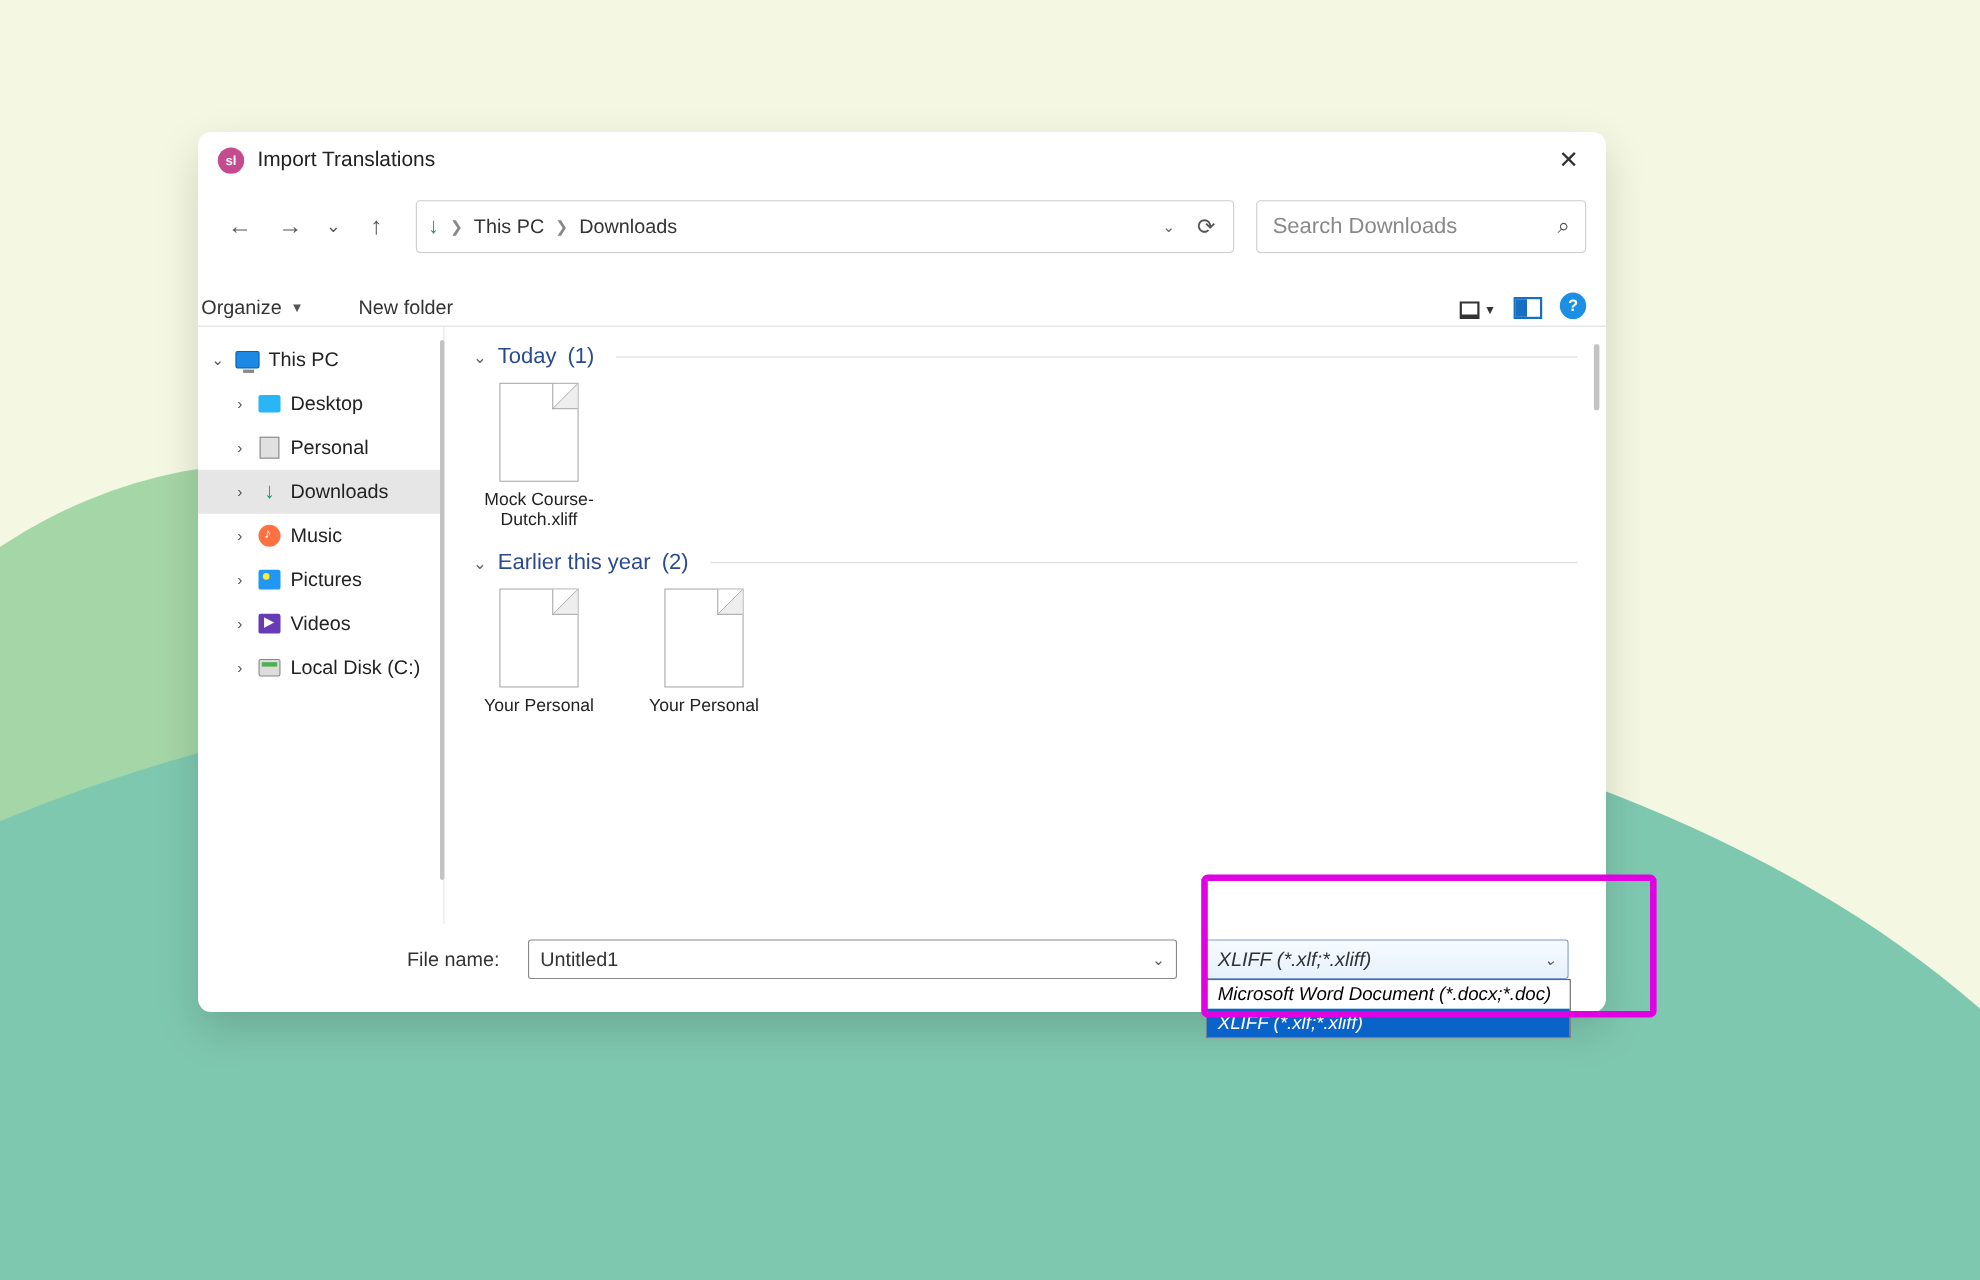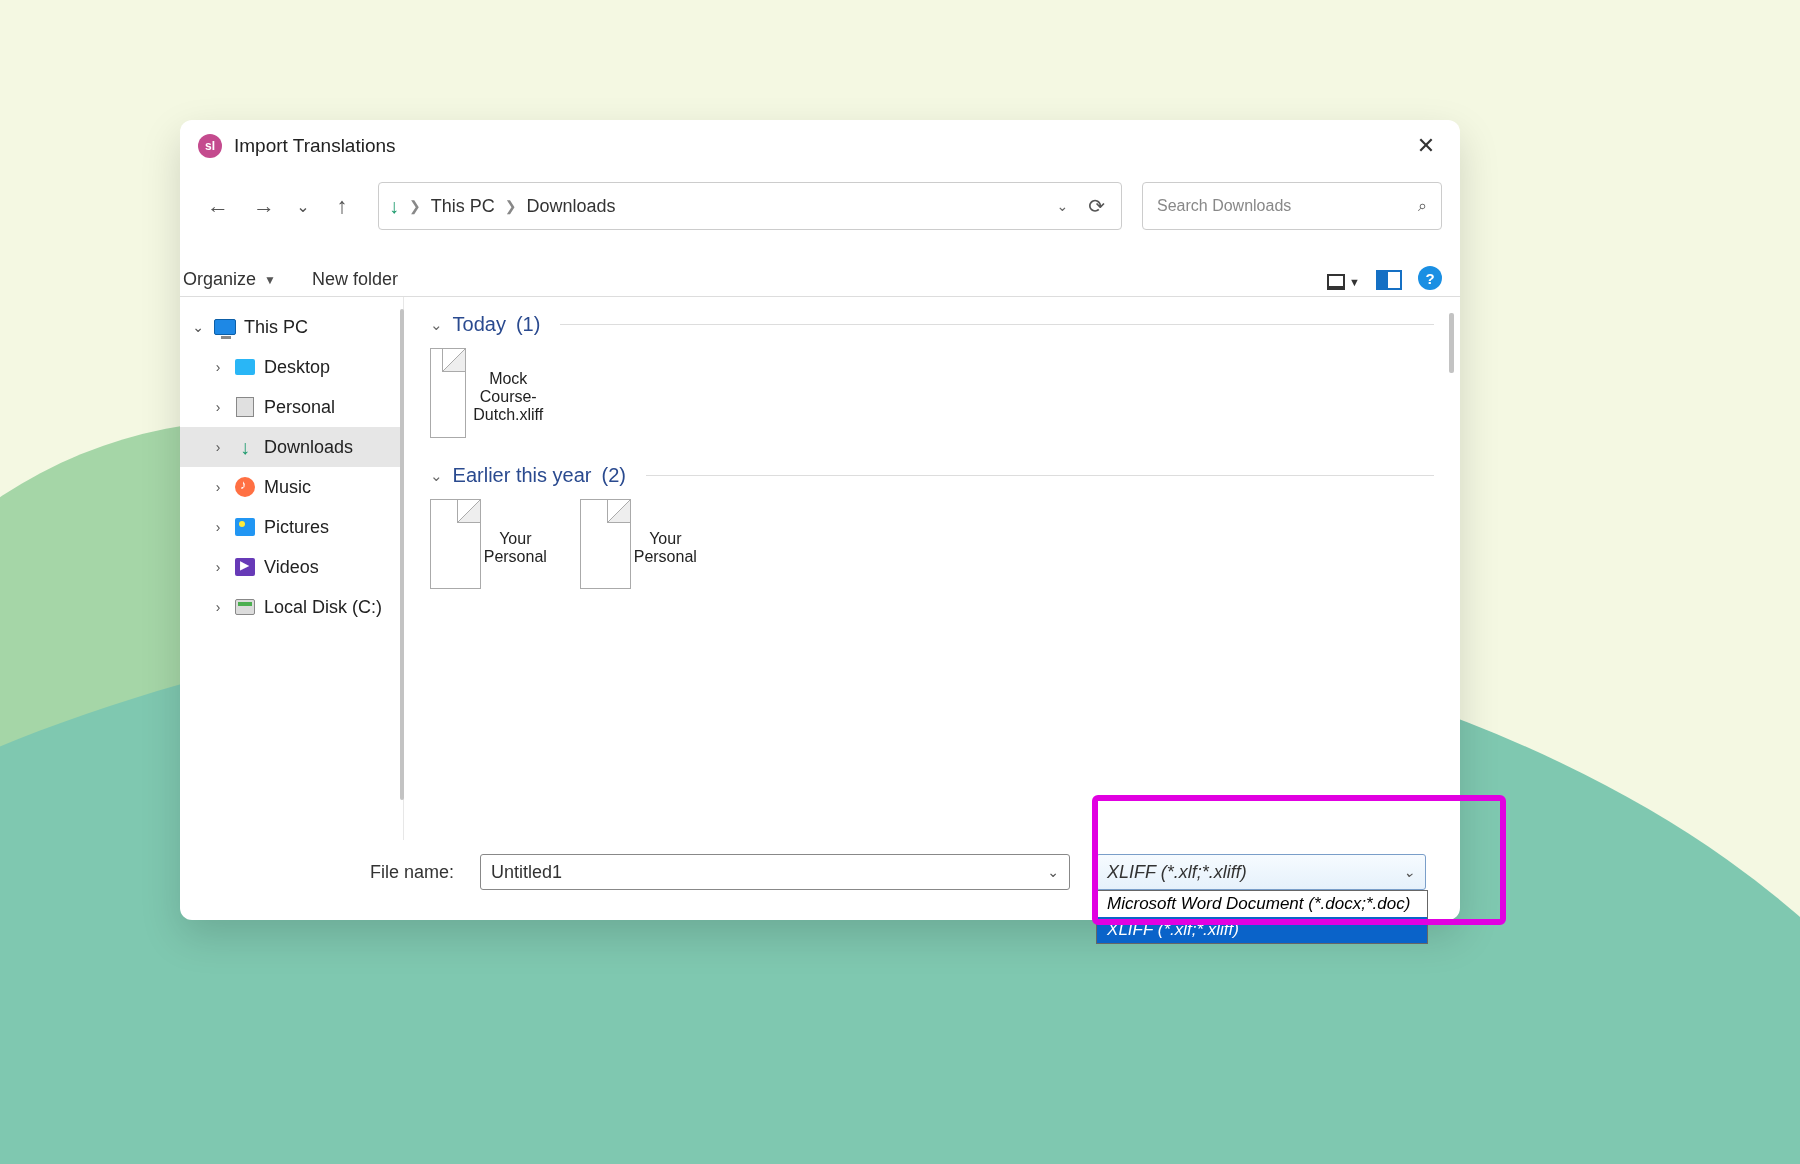"Search Downloads" .search-box { font-size: 16px -> 20px }
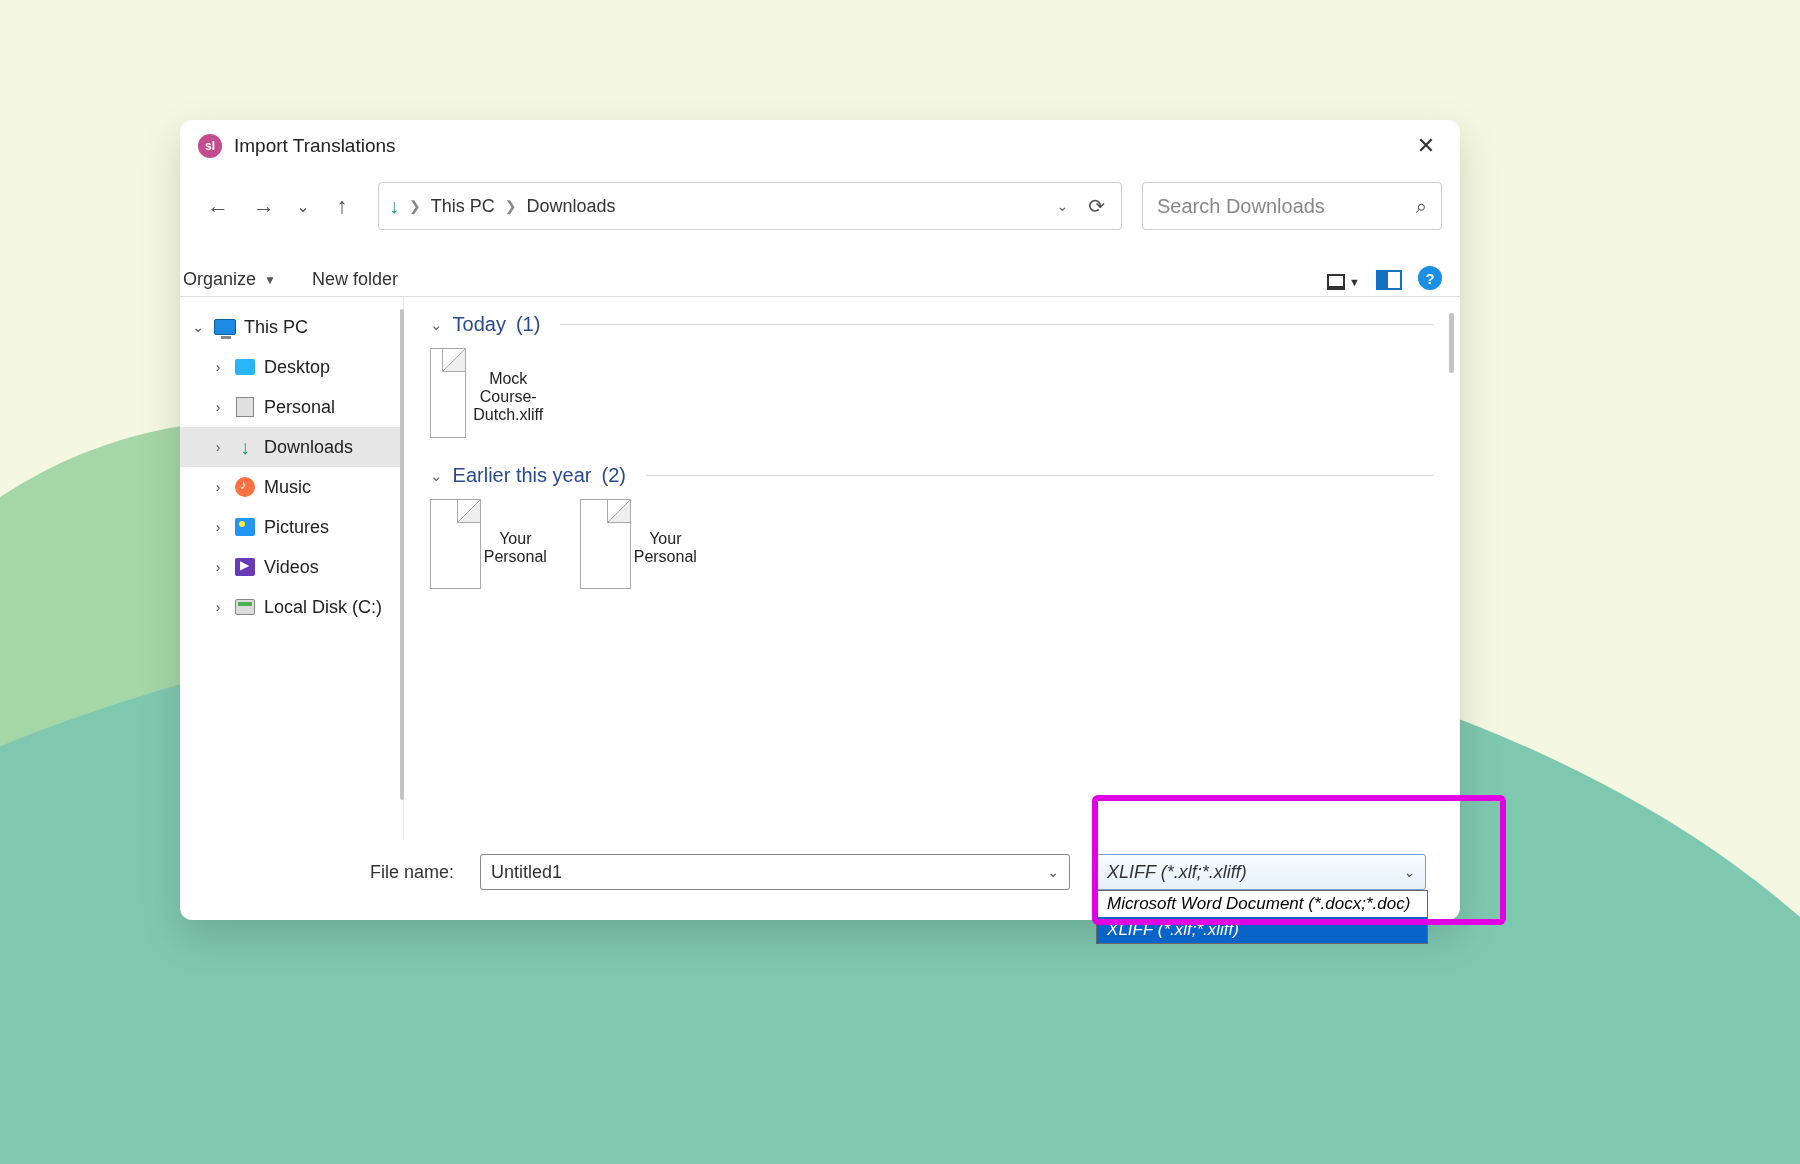"New folder" .toolbar-row .newfolder { margin-left: 36px -> 50px }
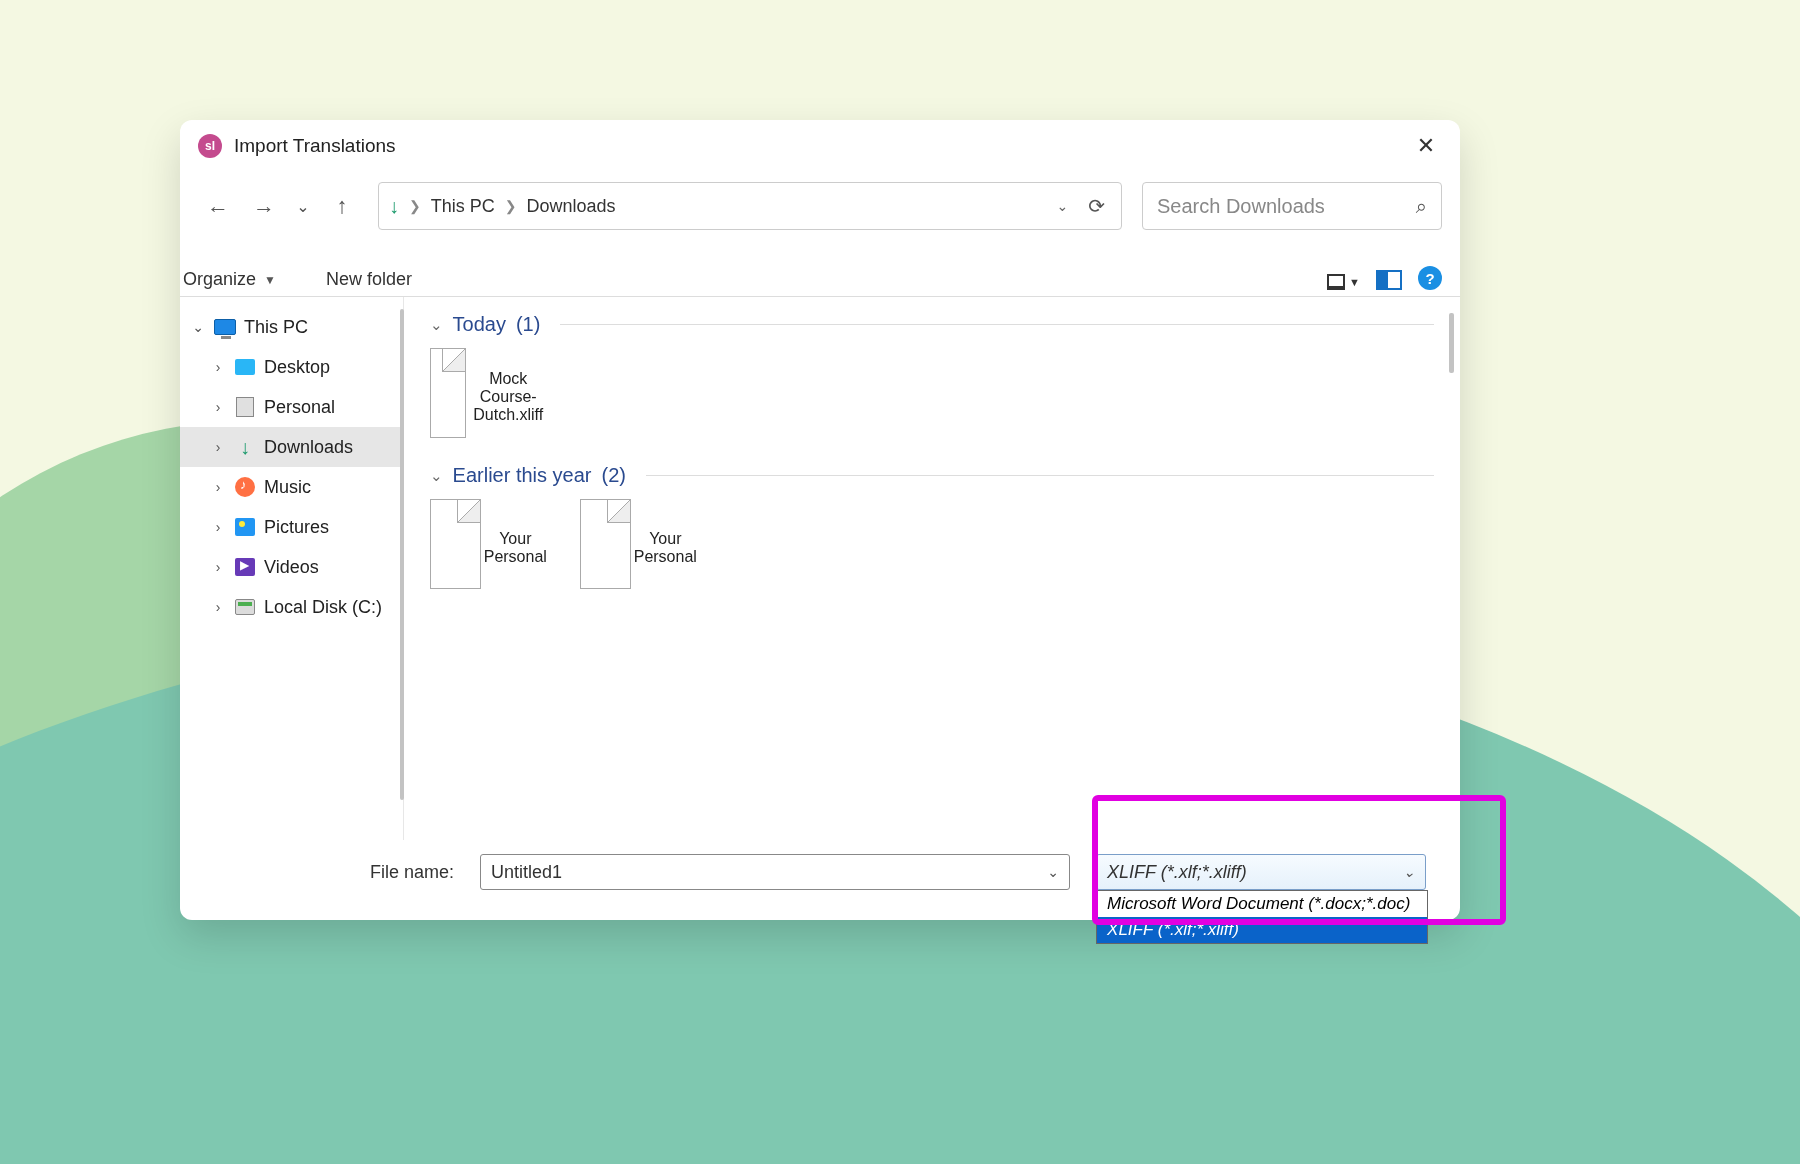"Mock Course-Dutch.xliff" .file-item { flex-direction: row -> column }
